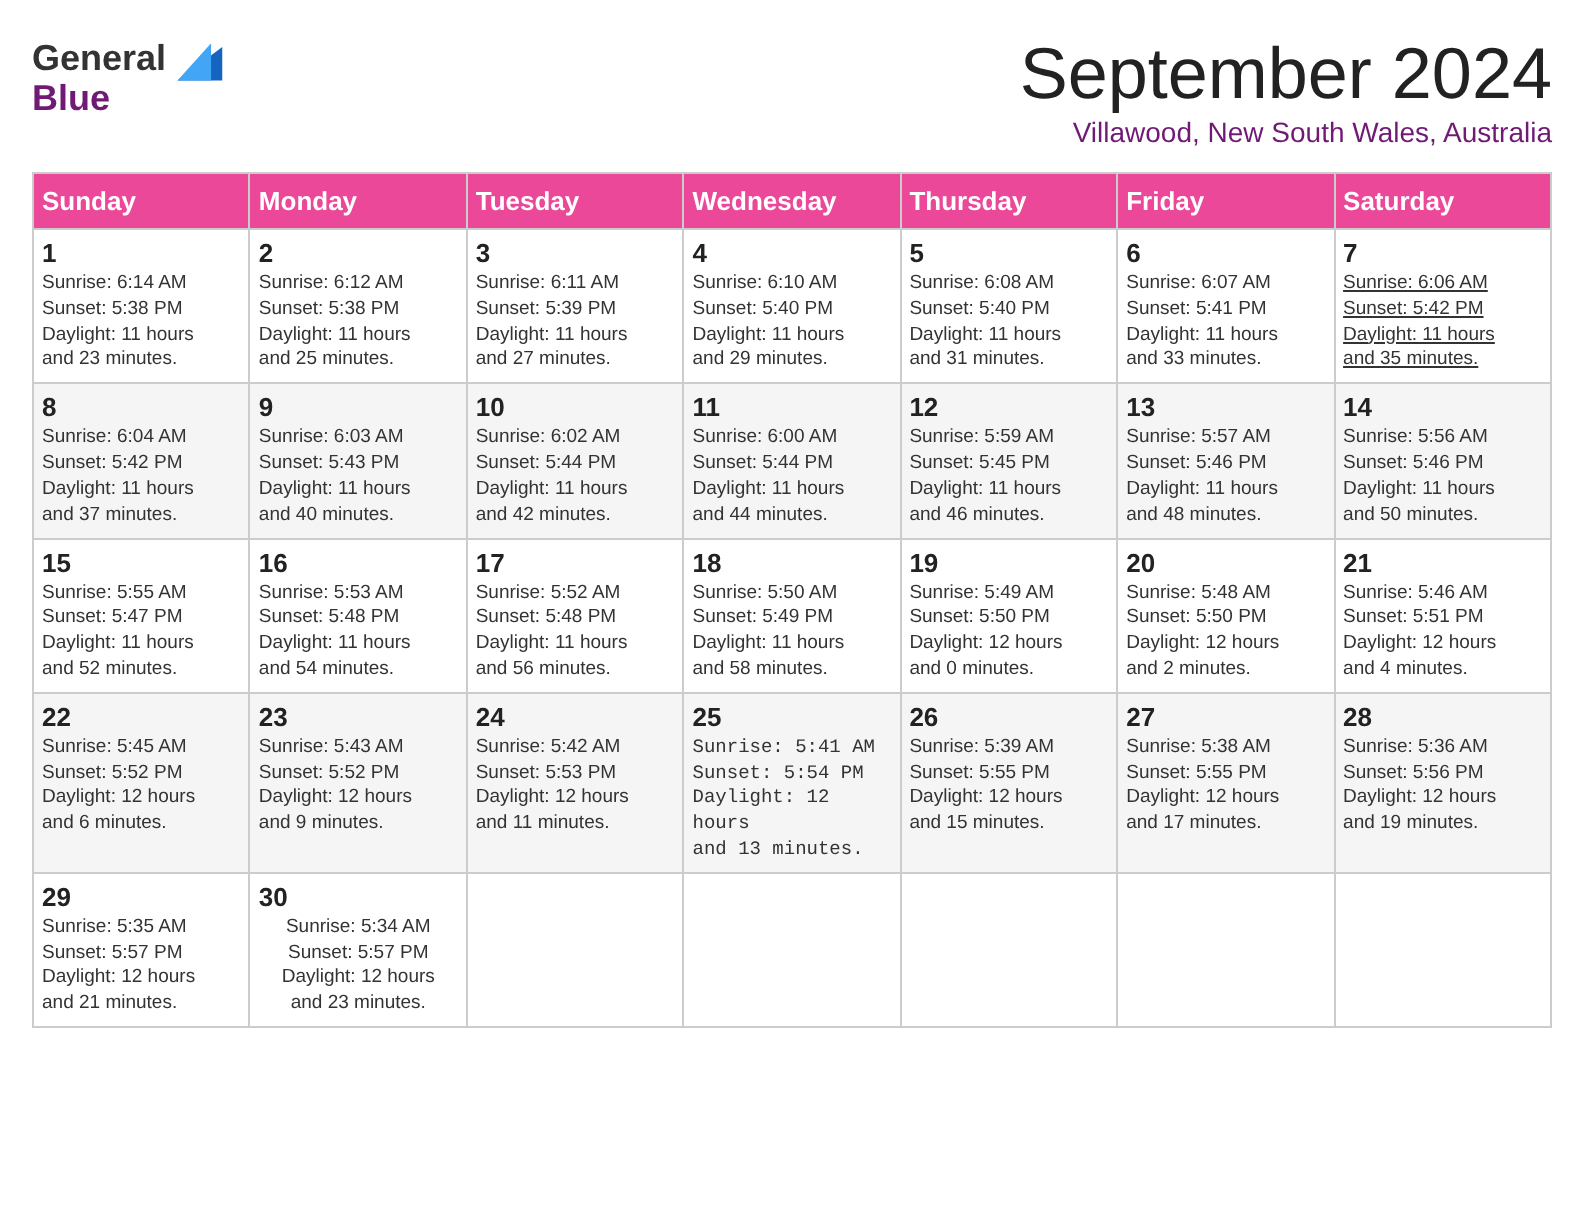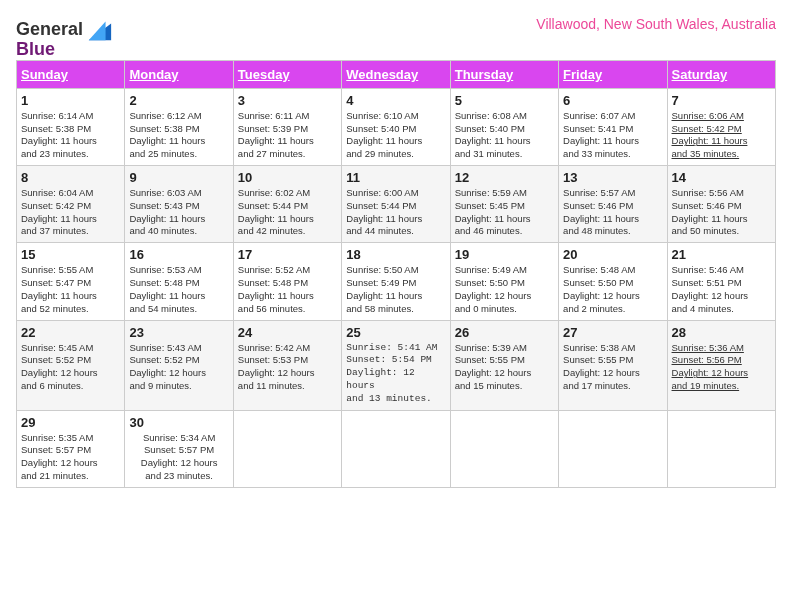"General" .header-area { margin-bottom: 0 -> 12px }
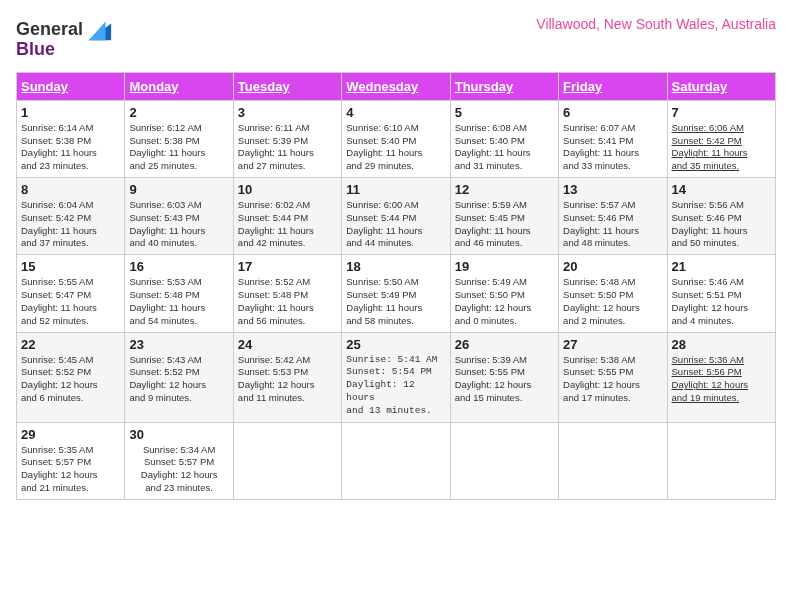"September 2024" div.month-title { html: none -> <div>September 2024</div> }
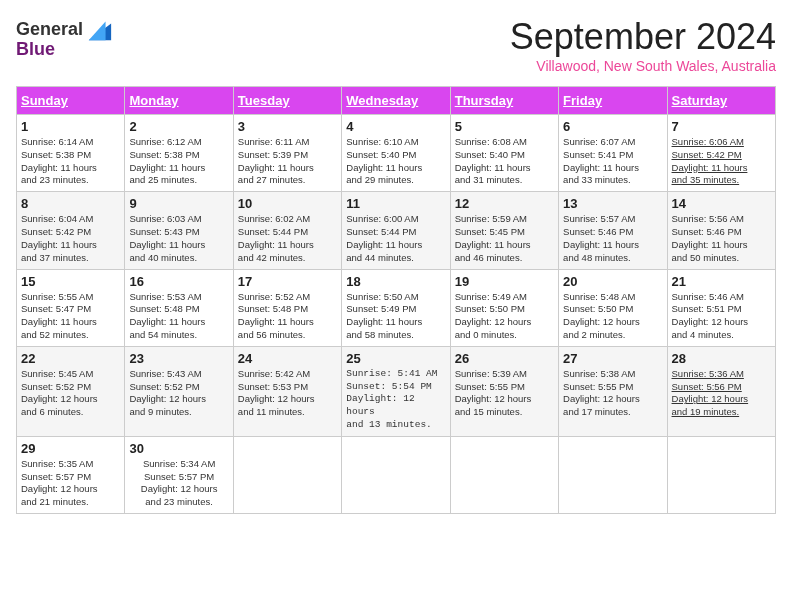"Villawood, New South Wales, Australia" .location-subtitle { color: #ec4899 -> #701a75 }
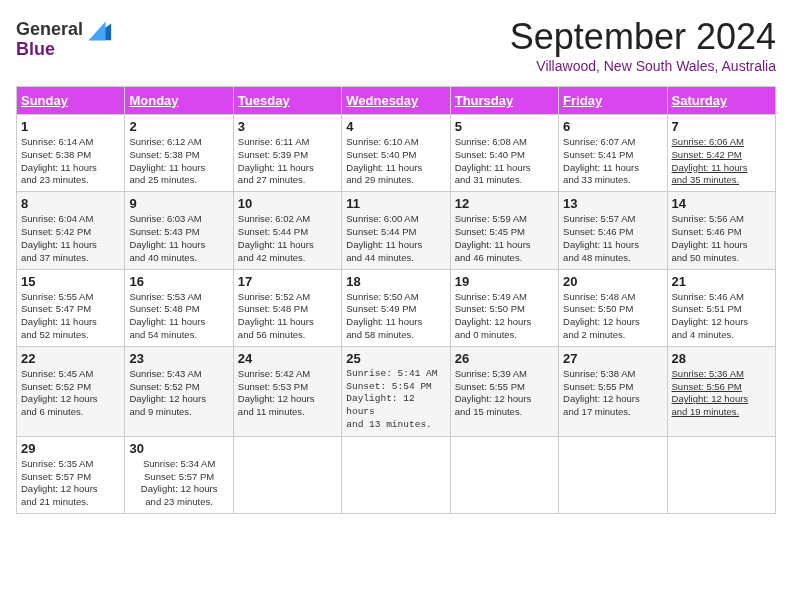"Sunday" .calendar thead tr th { background-color: #d946ef -> #ec4899; text-decoration: underline -> none }
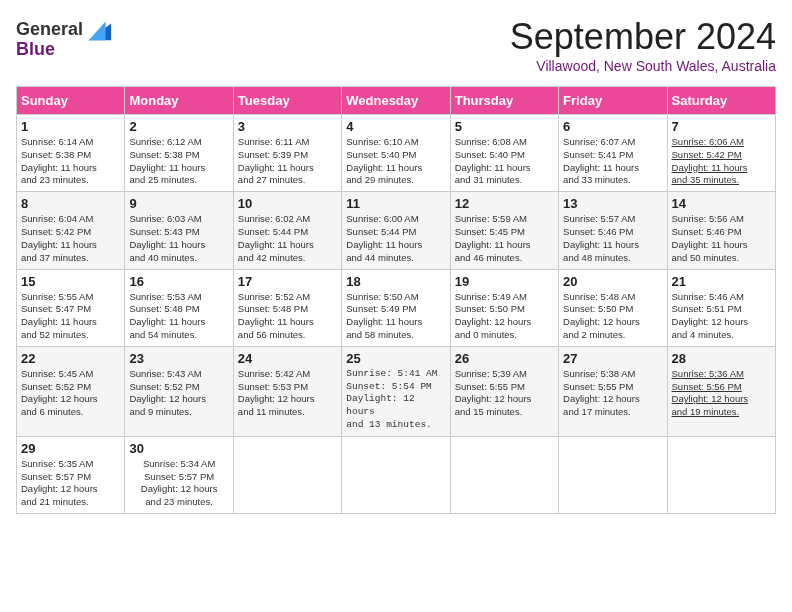"Sunrise: 5:36 AM" div.day-info { text-decoration: underline -> none }
